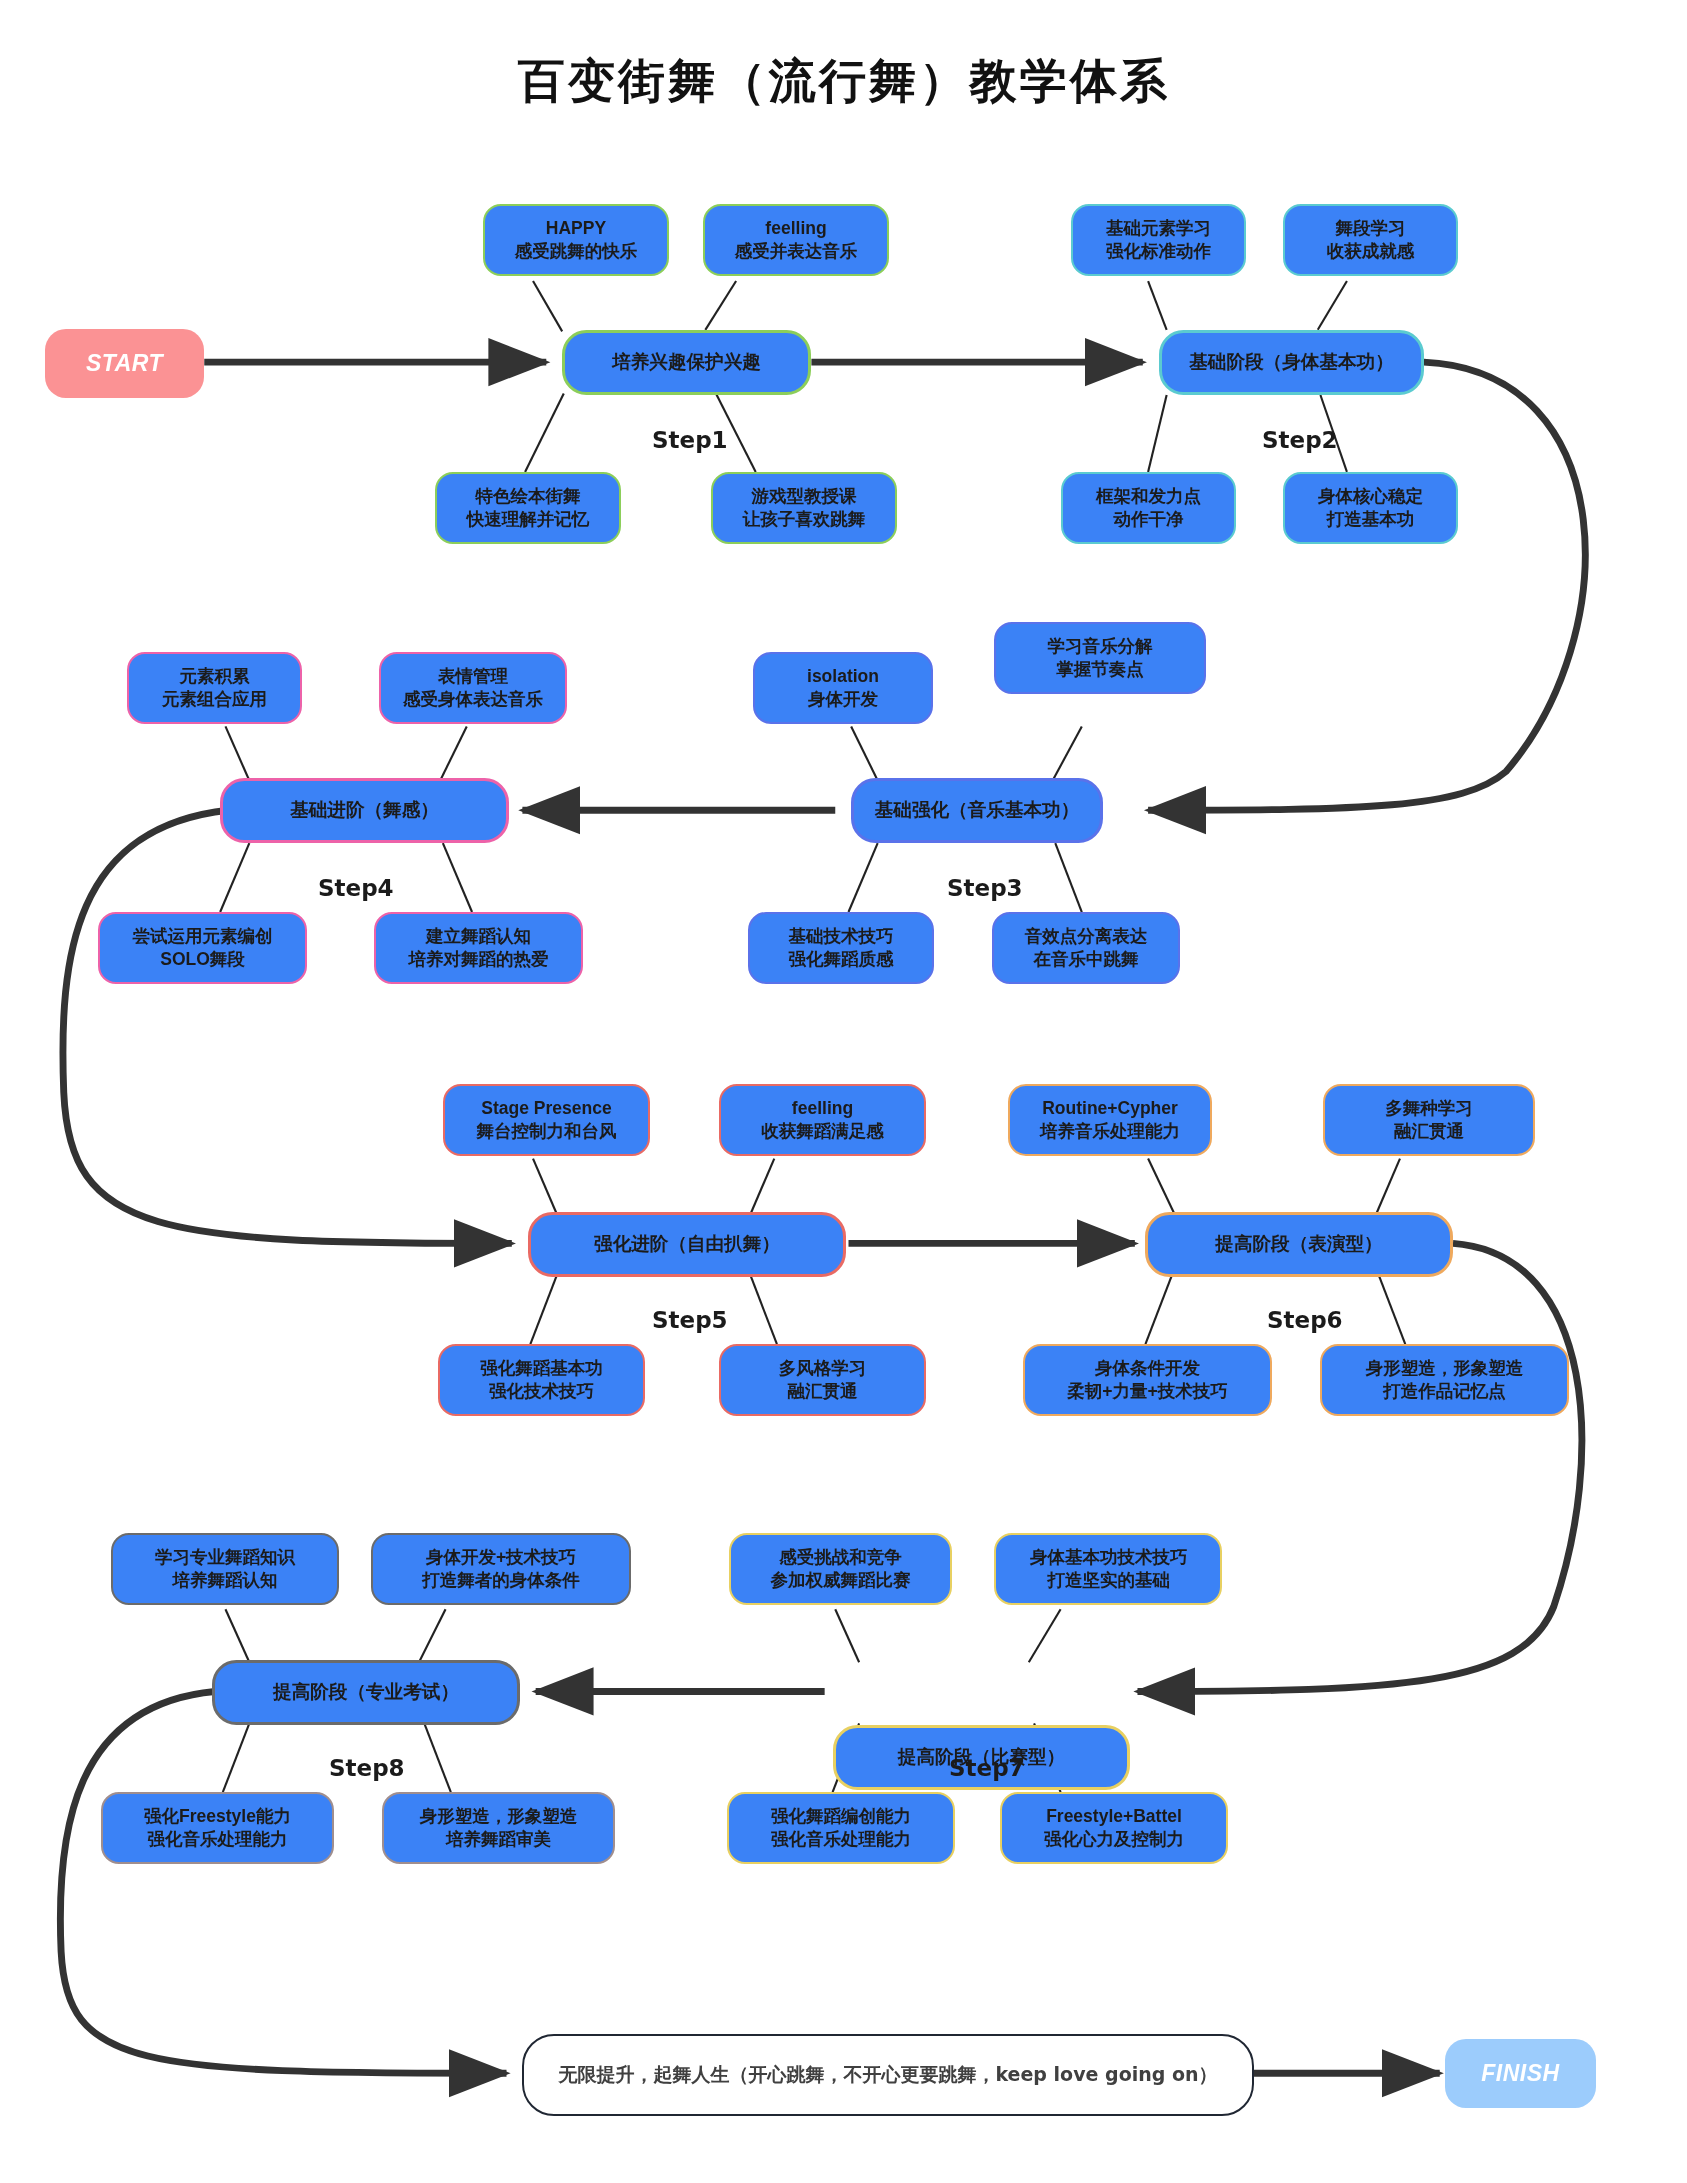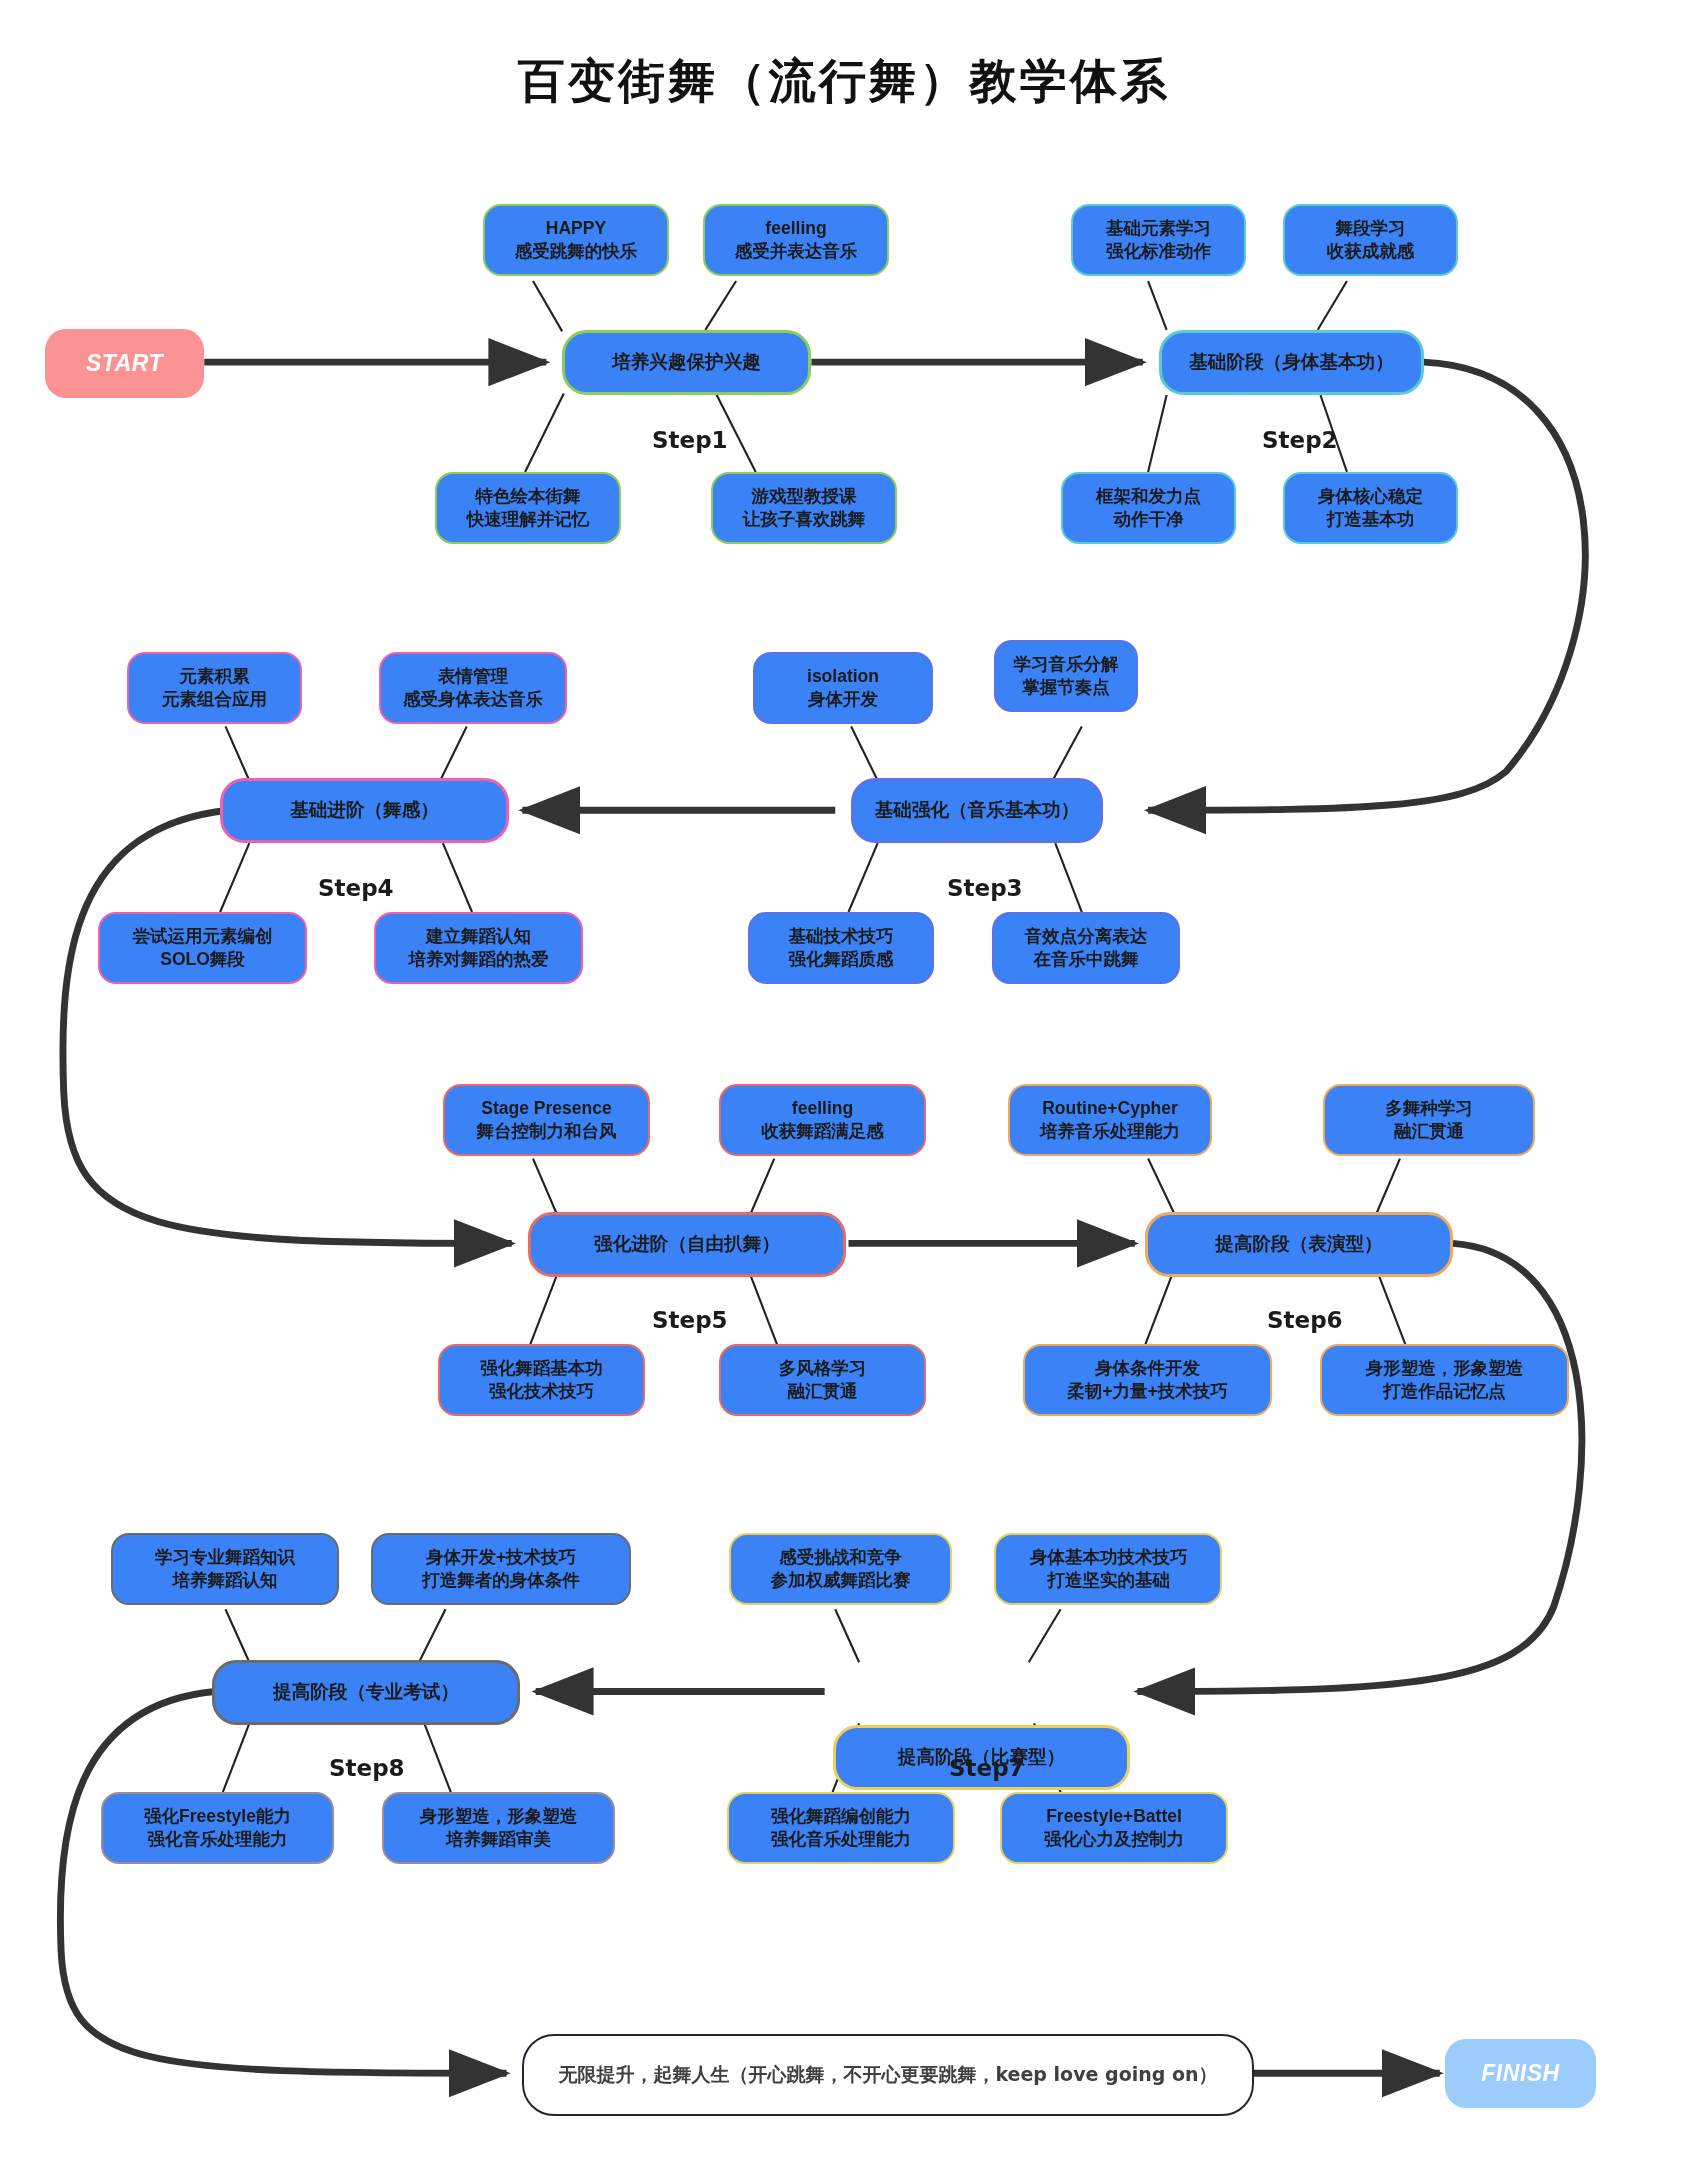"学习音乐分解" div.node { top: 640px -> 622px; width: 144px -> 212px }
